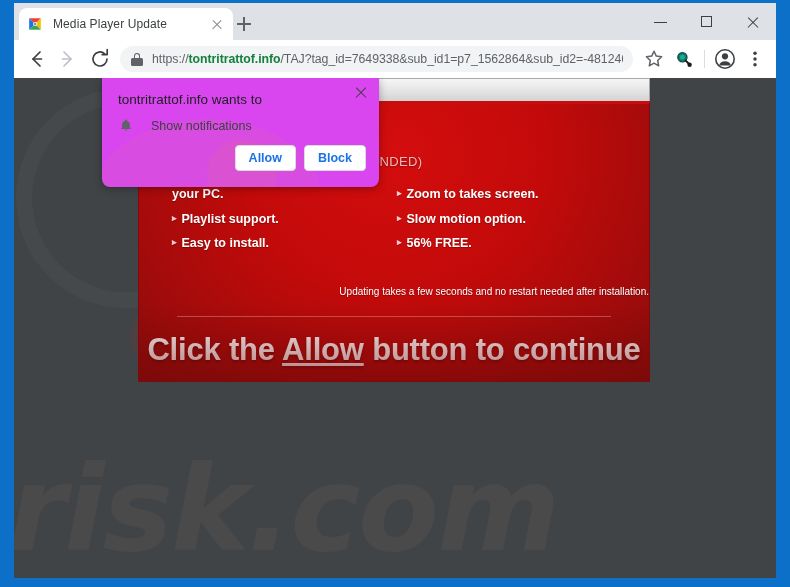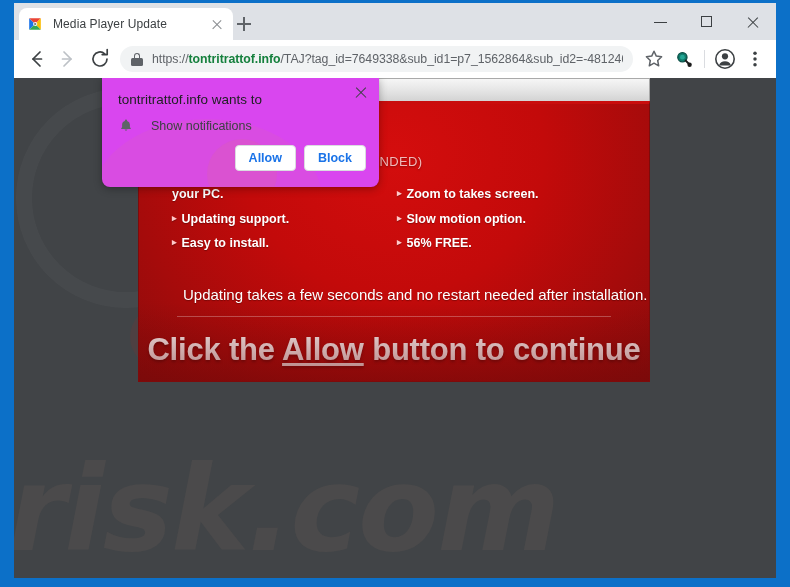"Updating support." span { text: Updating -> Playlist }
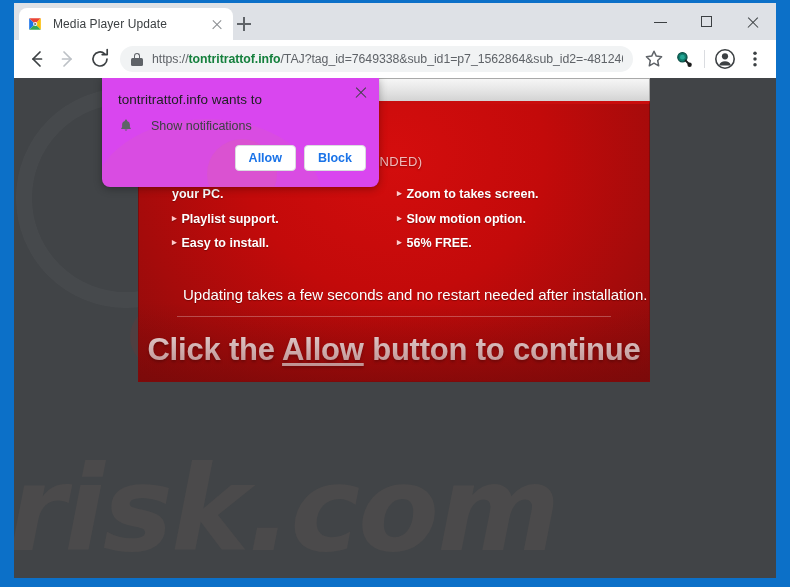"Updating takes a few seconds" .ad-note { font-size: 15px -> 10px; text-align: left -> right }
